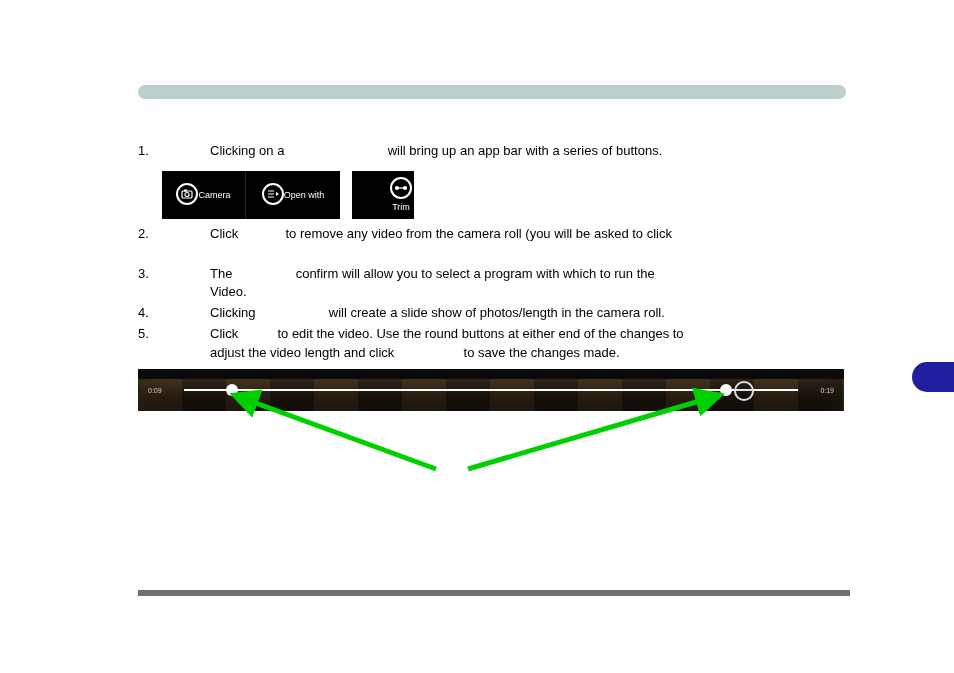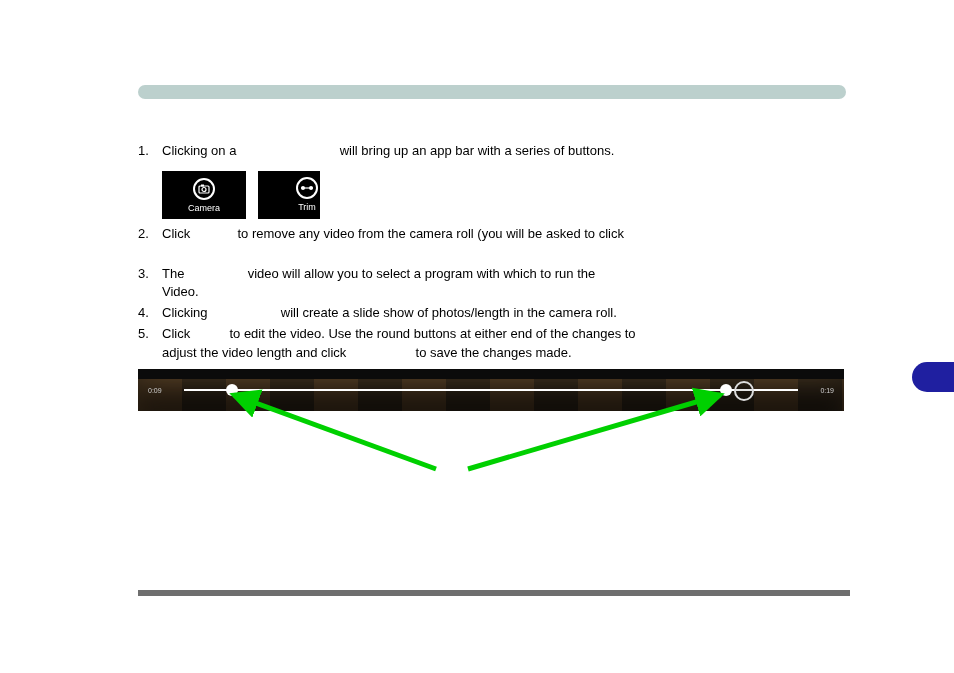"Clicking on a will bring" .body { margin-left: none -> 48px }
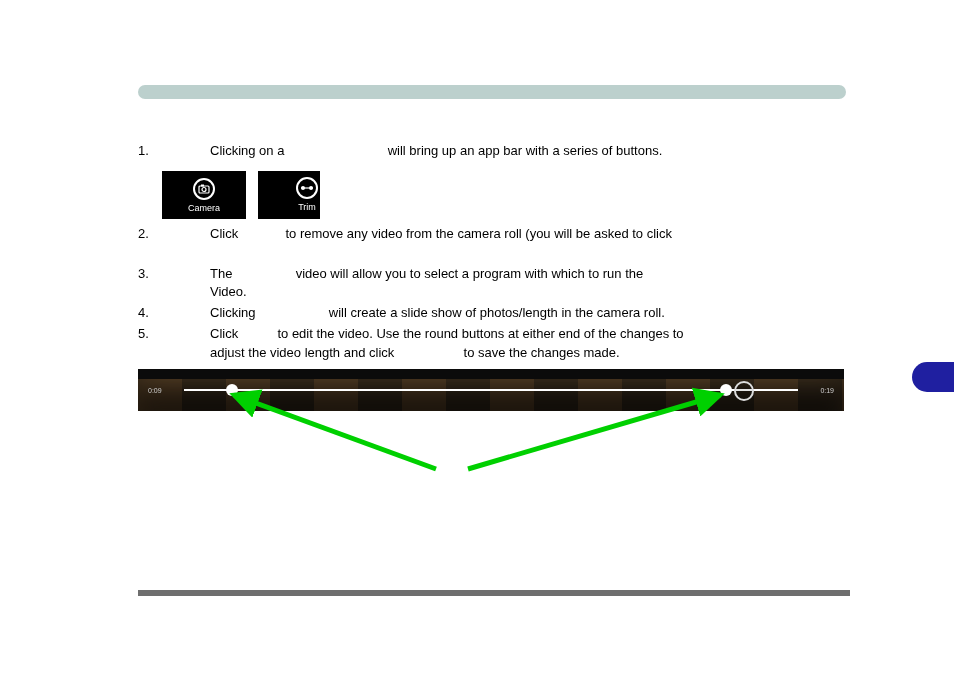"Camera" .appbar .cell { flex-direction: column -> row }
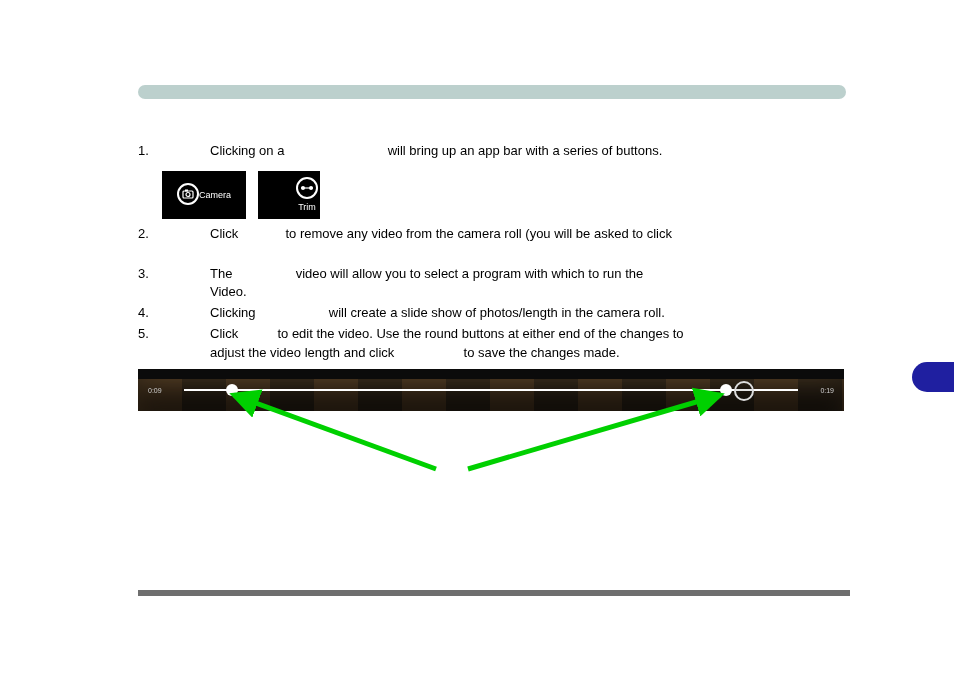"Open with" div.cell { html: none -> <div> <span> <svg> <path></path> <path></path> </svg> </span> <span>Open with</span> </div> }
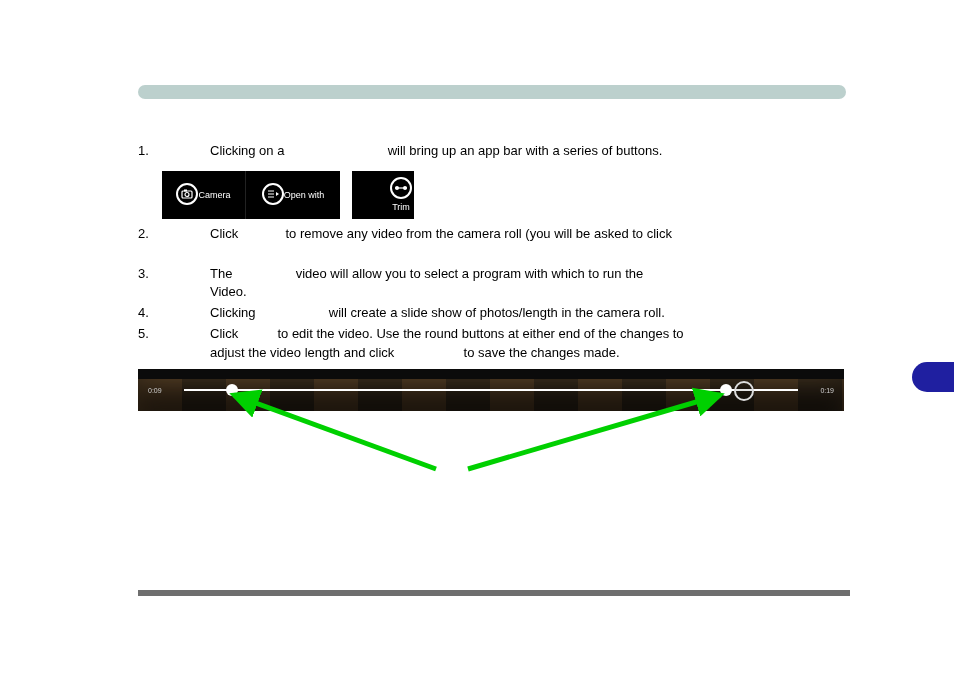"video will allow you to" span { text: video -> confirm }
